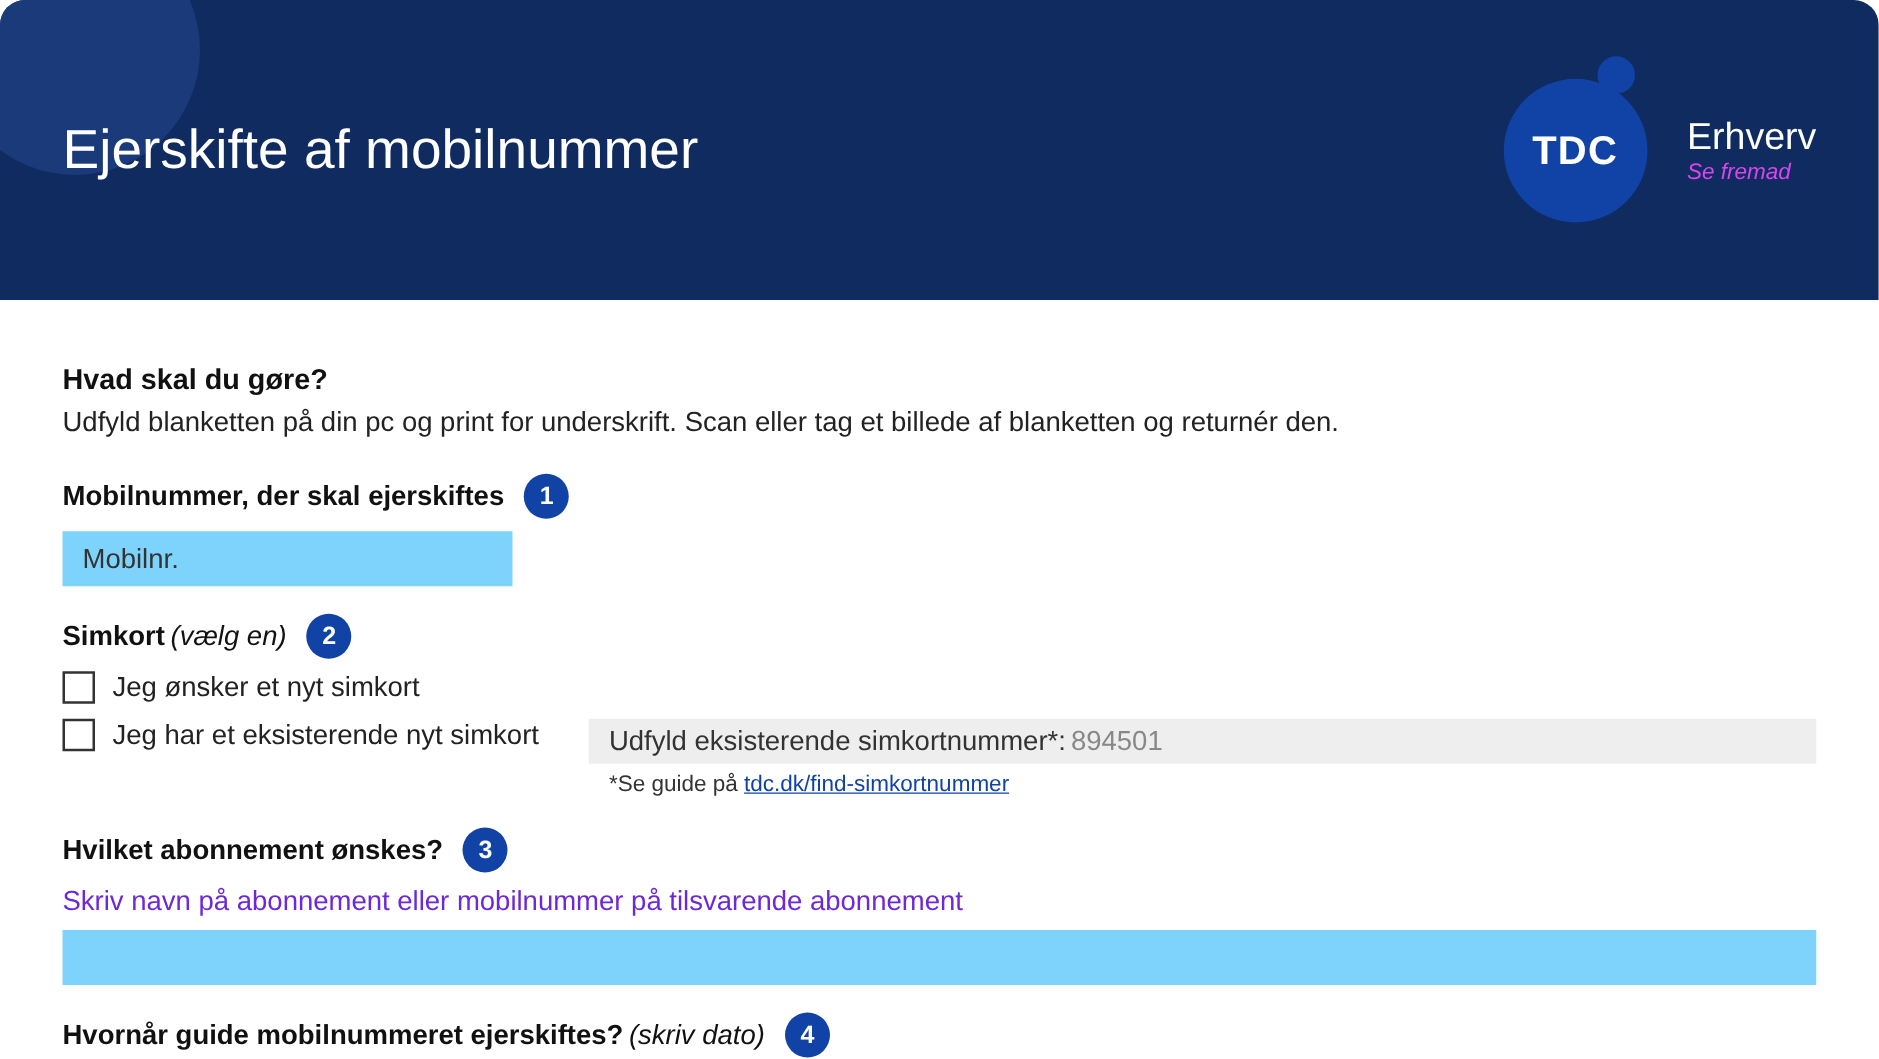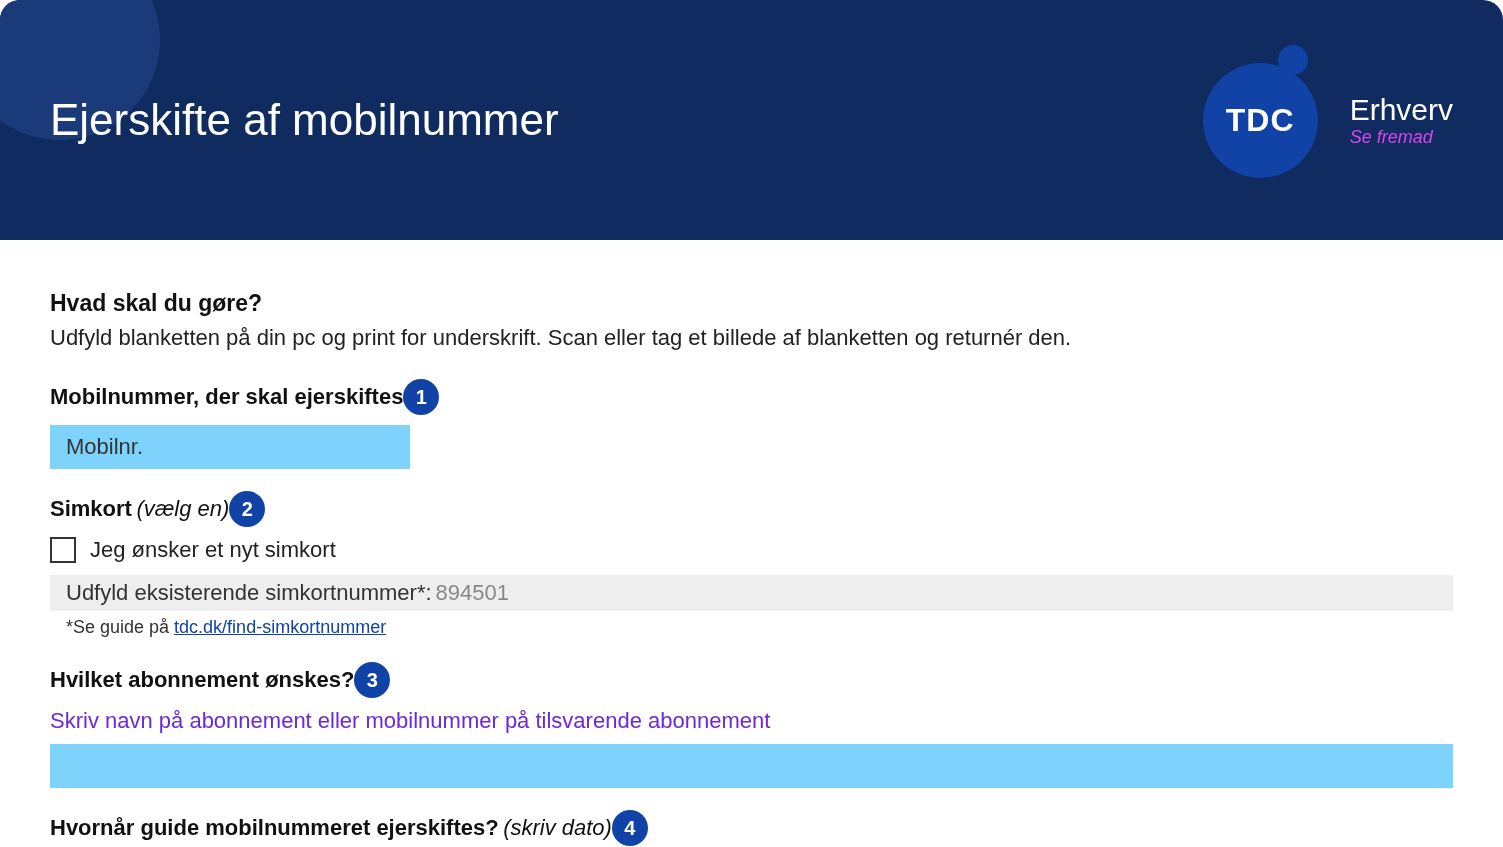"Mobilnummer, der skal ejerskiftes" .section-row { gap: none -> 16px }
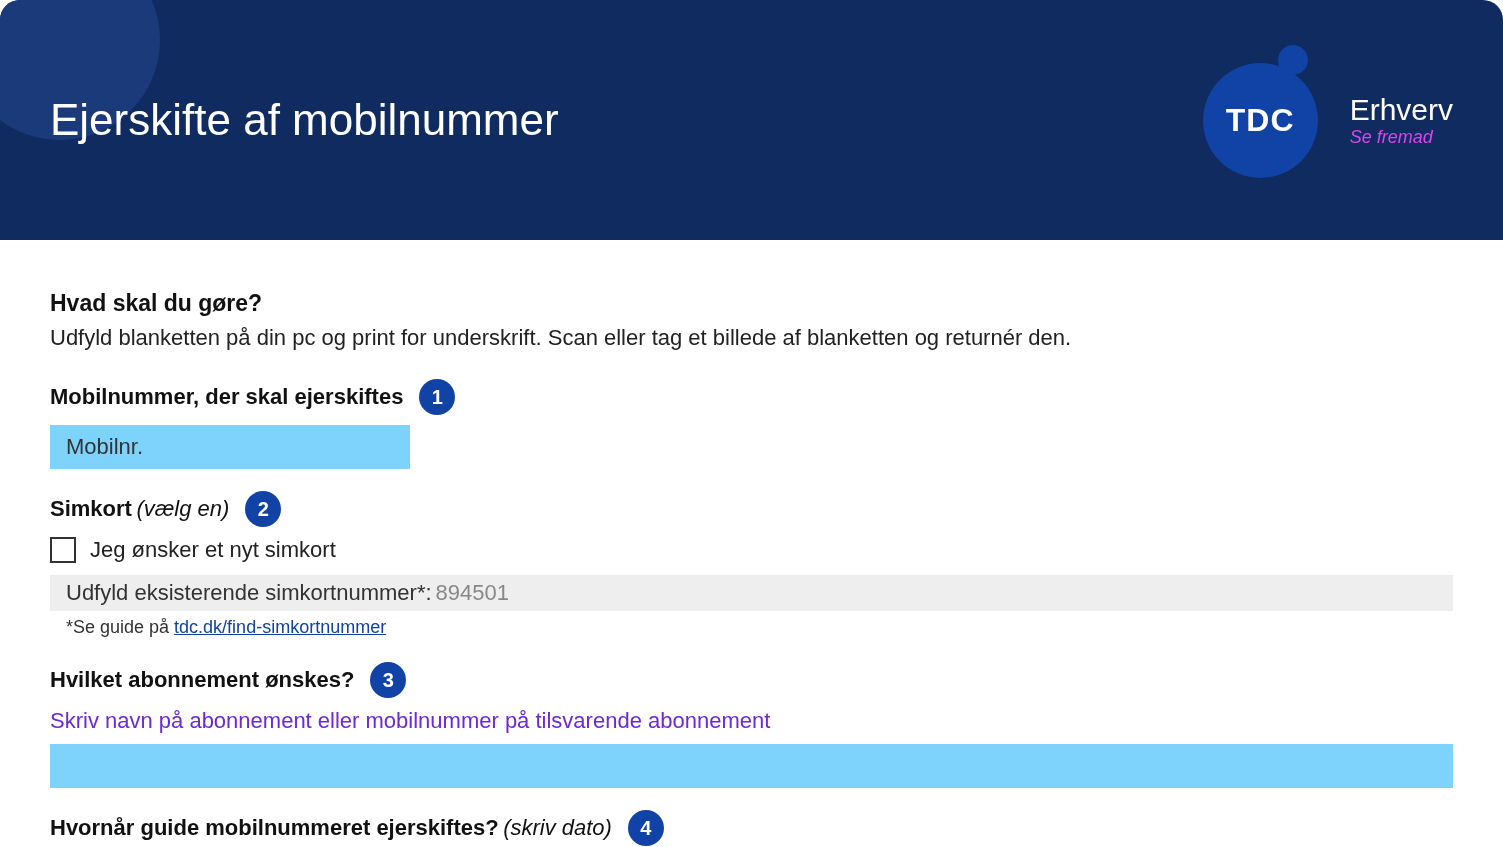"Jeg har et eksisterende nyt" div.sim-left { html: none -> <div> <div></div> <span>Jeg har et eksisterende nyt simkort</span> </div> }
